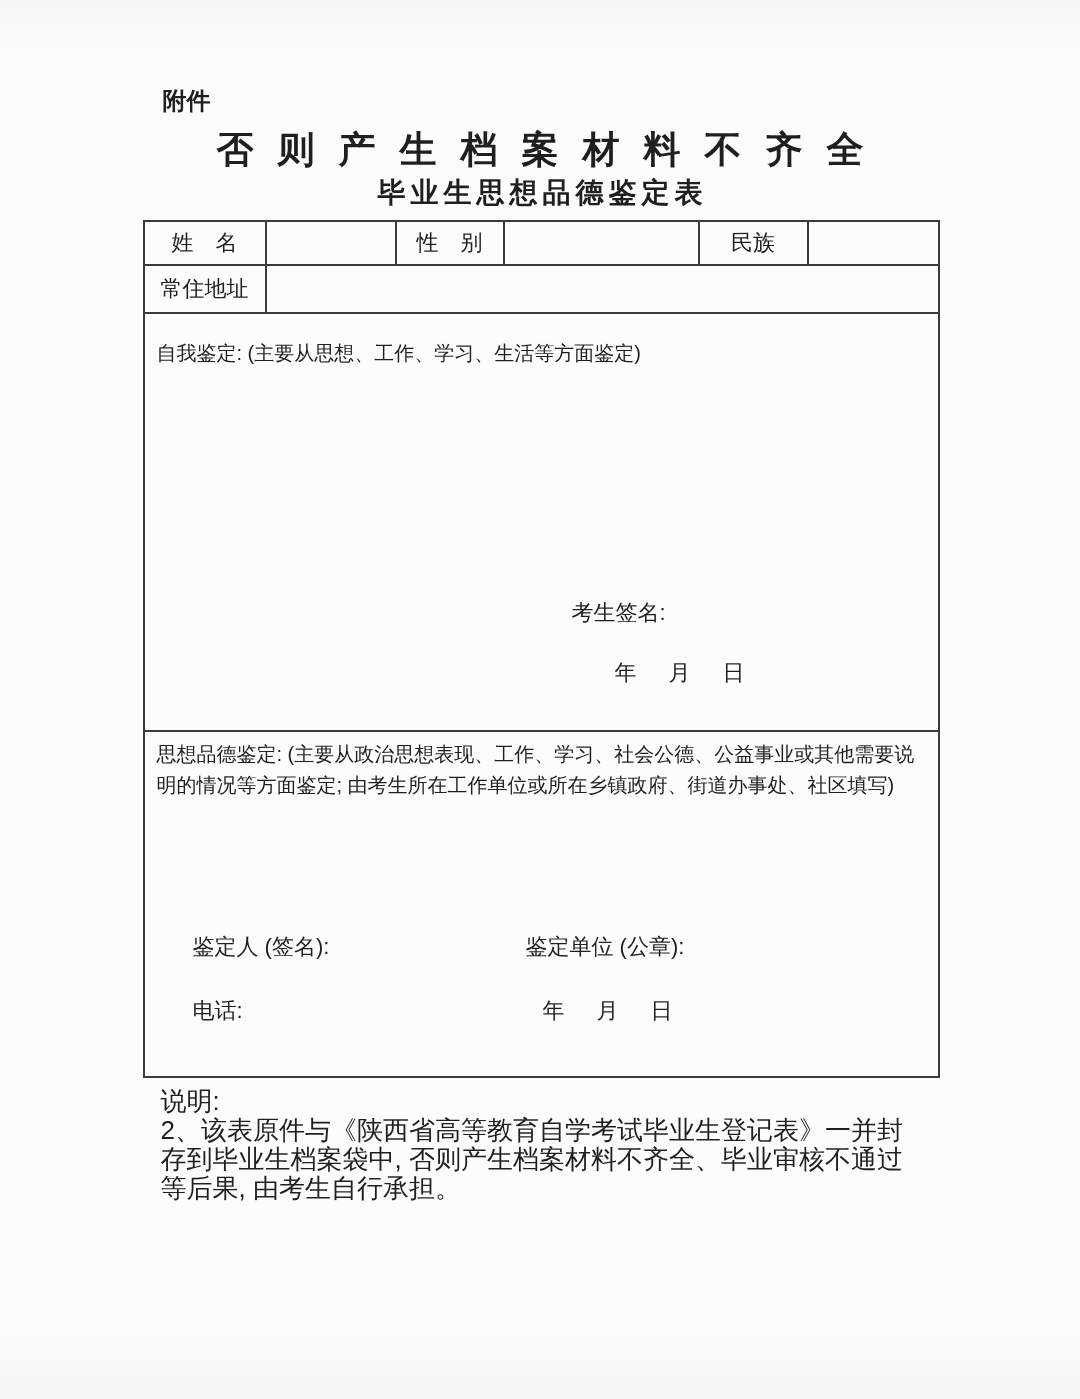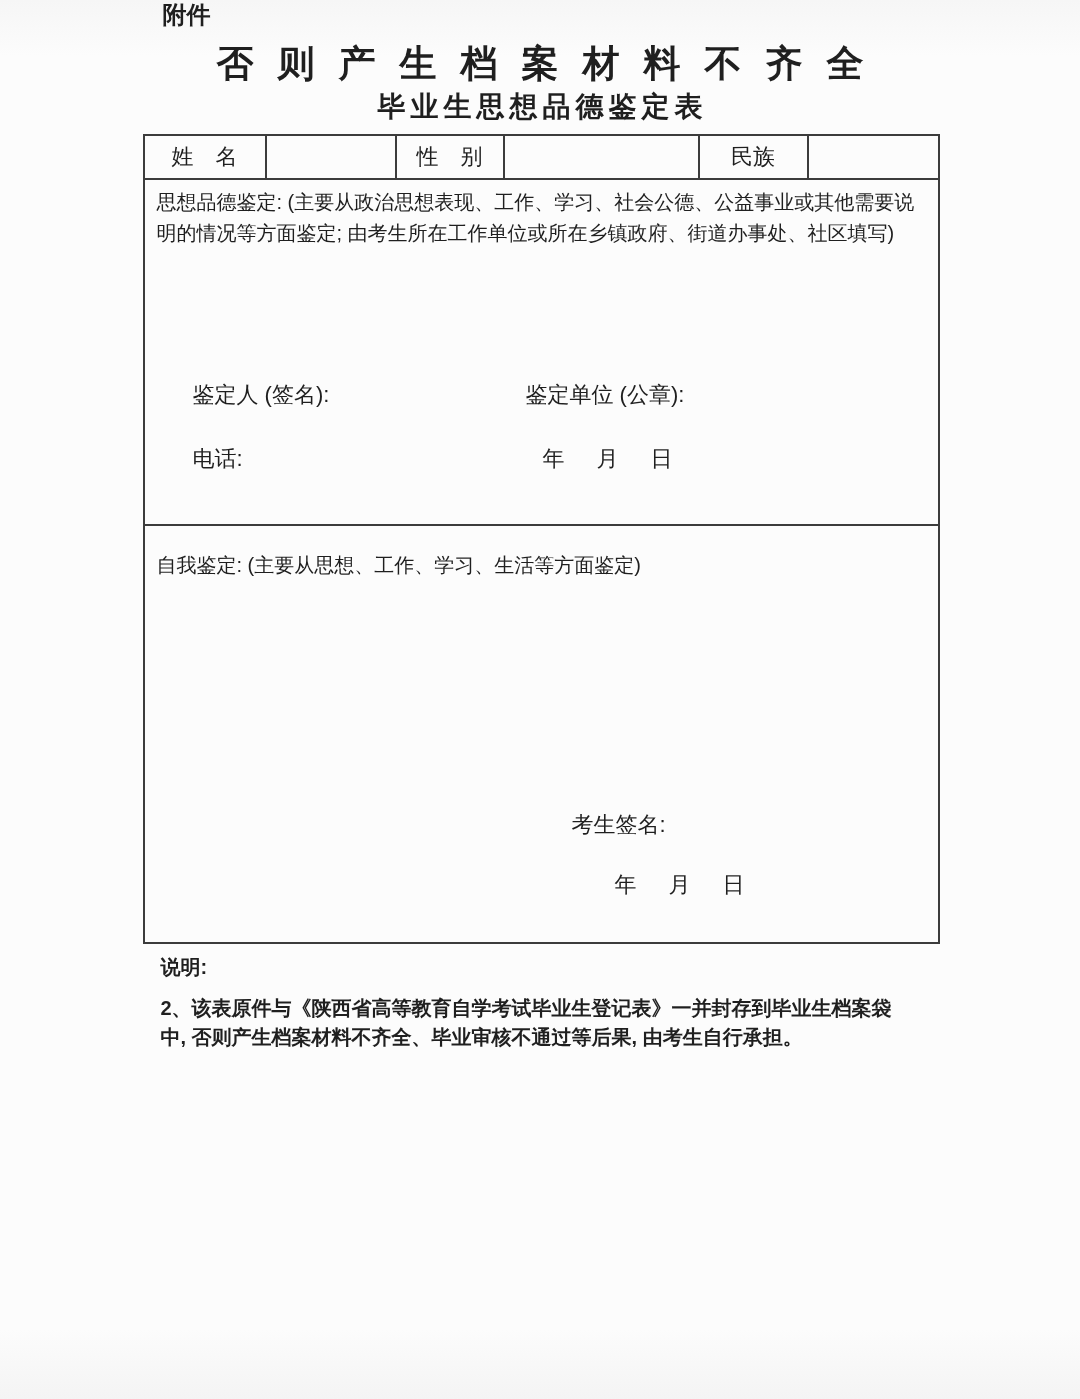"附件" .attachment { padding-top: none -> 86px }
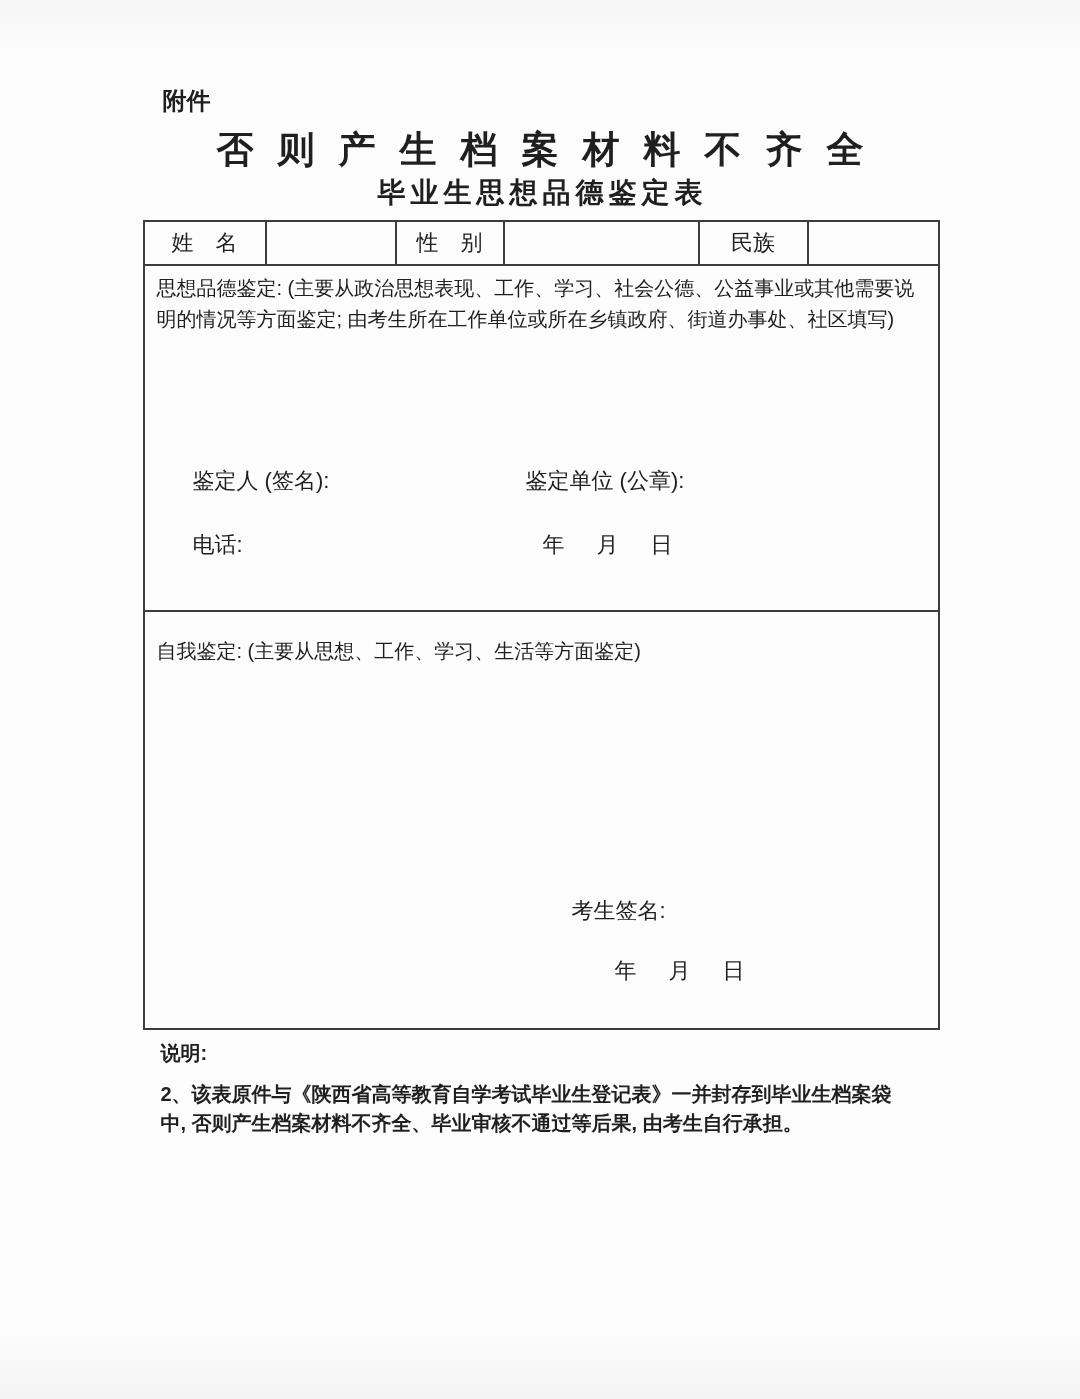"常住地址" tr.r3 { html: none -> <tr> <td>常住地址</td> <td></td> </tr> }
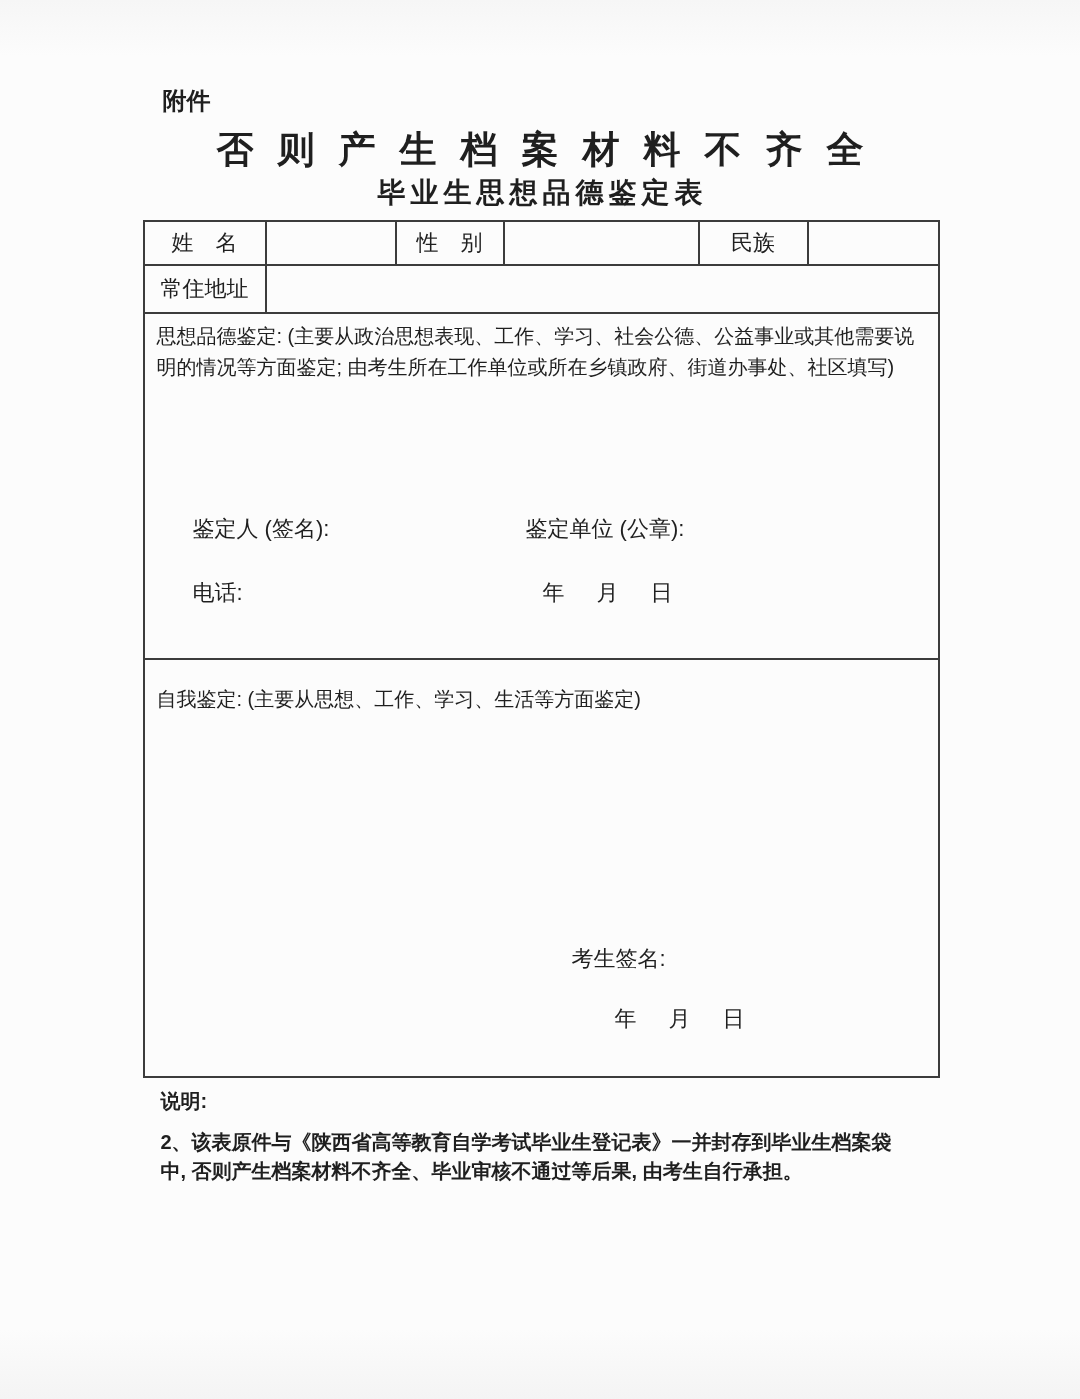"思想品德鉴定:" tr { order: before "自我鉴定: (主要从思想、工作、学习、生活等方面鉴定)" -> after "自我鉴定: (主要从思想、工作、学习、生活等方面鉴定)" }
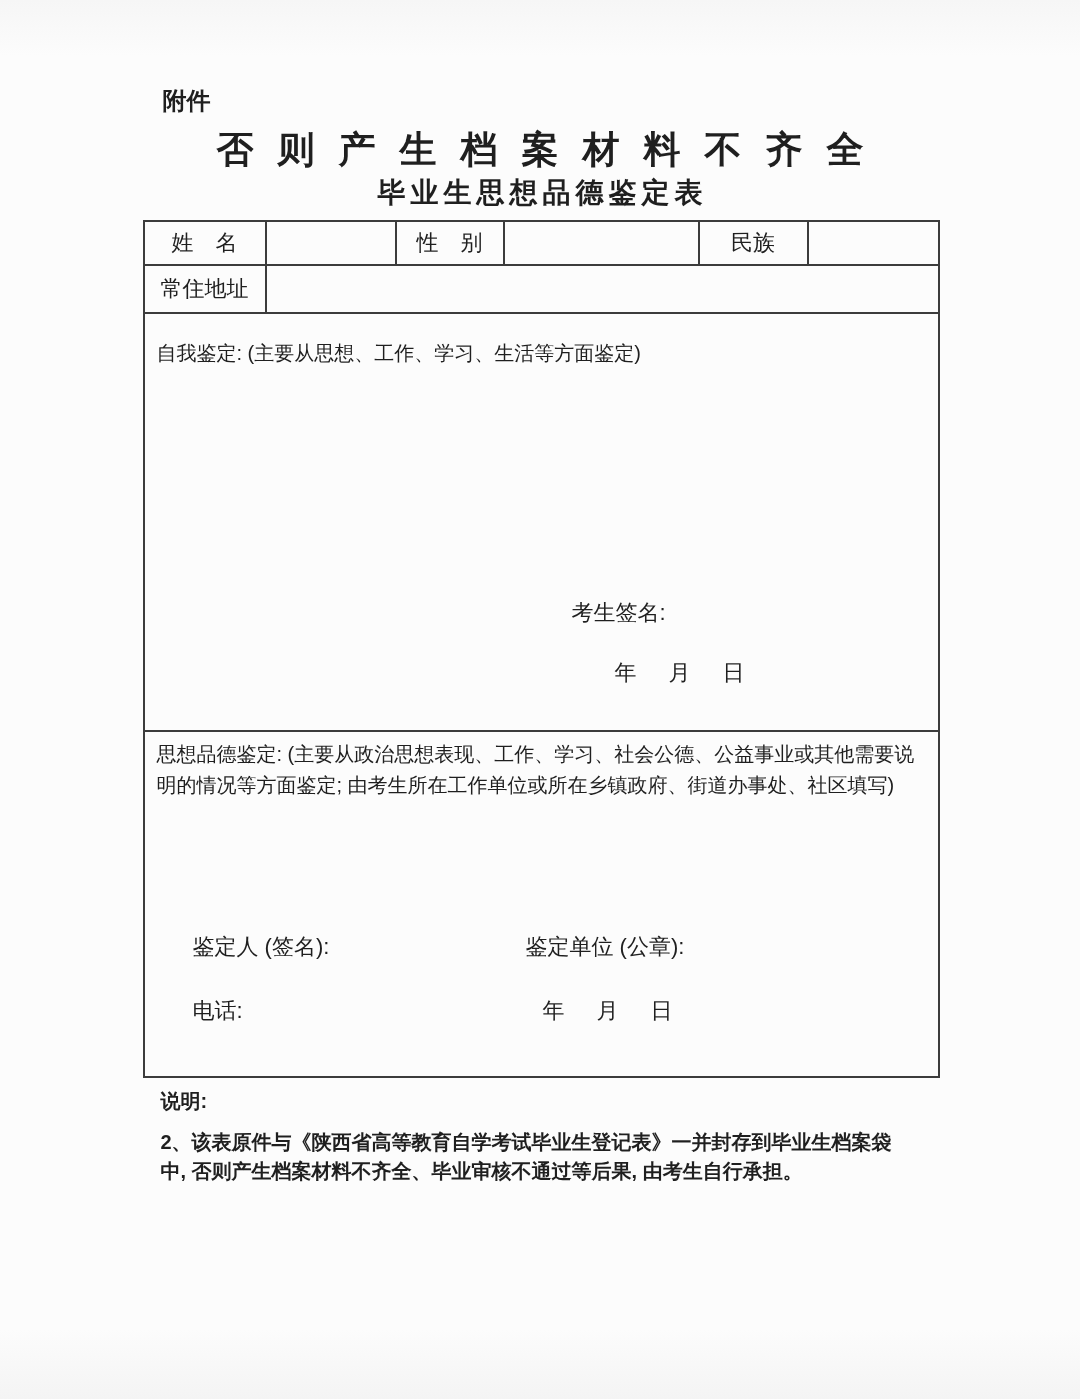"说明:" .notes { font-size: 20px -> 26px; font-weight: bold -> none }
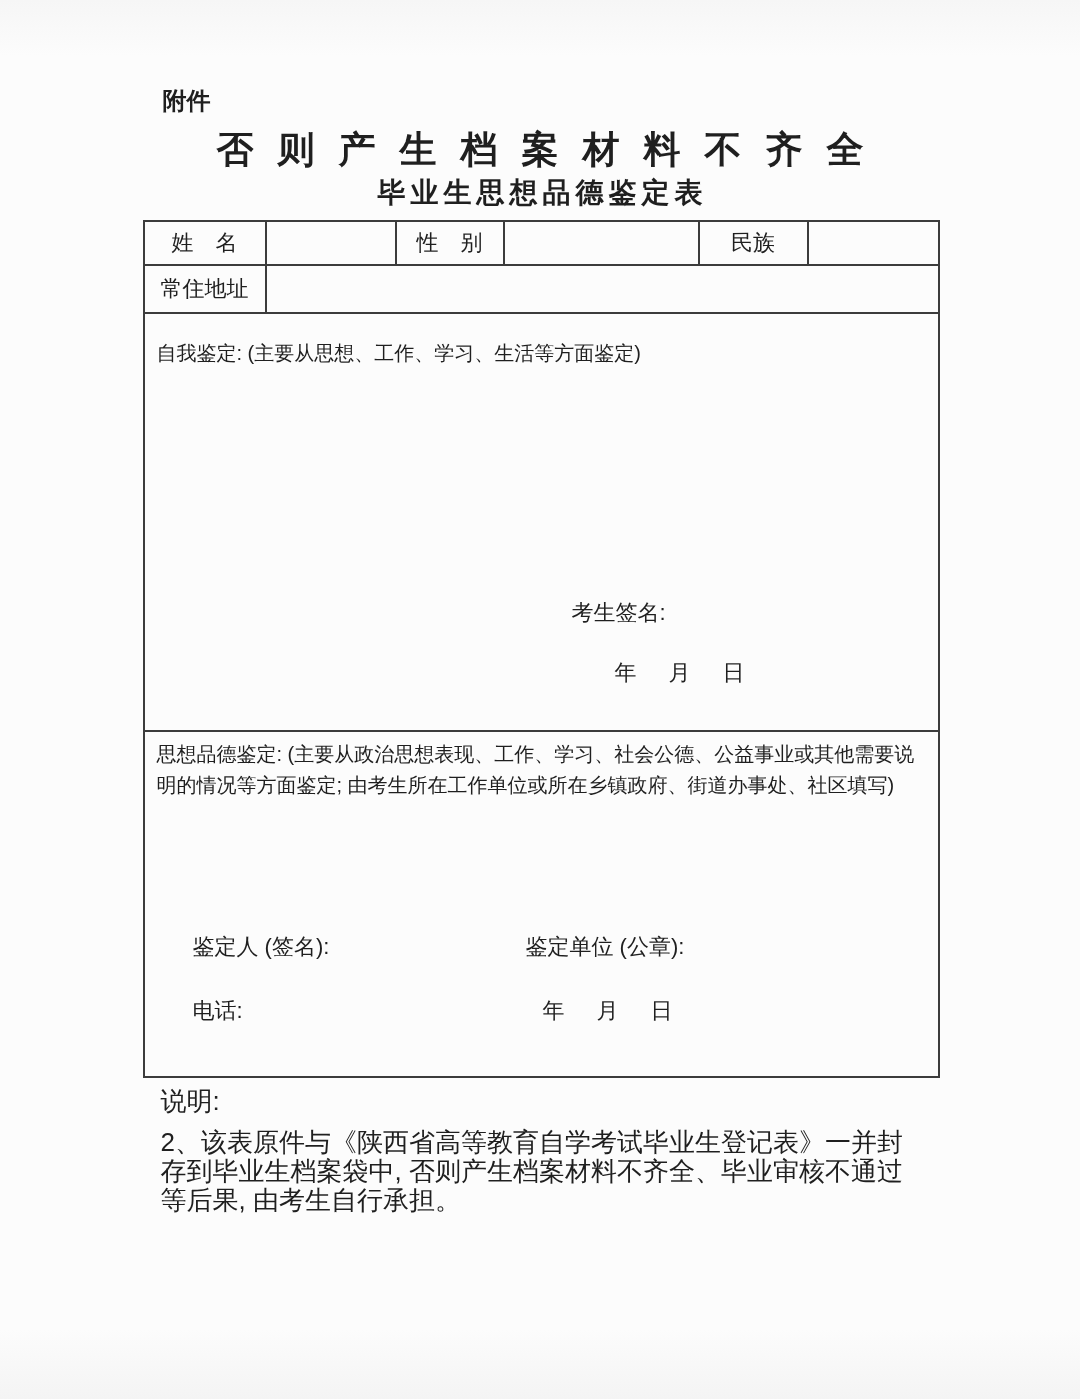"2、该表原件与《陕西省高等教育自学考试毕业生登记表》一并封存到毕业生档案袋中," .notes .n2 { margin-top: 12px -> 0 }
